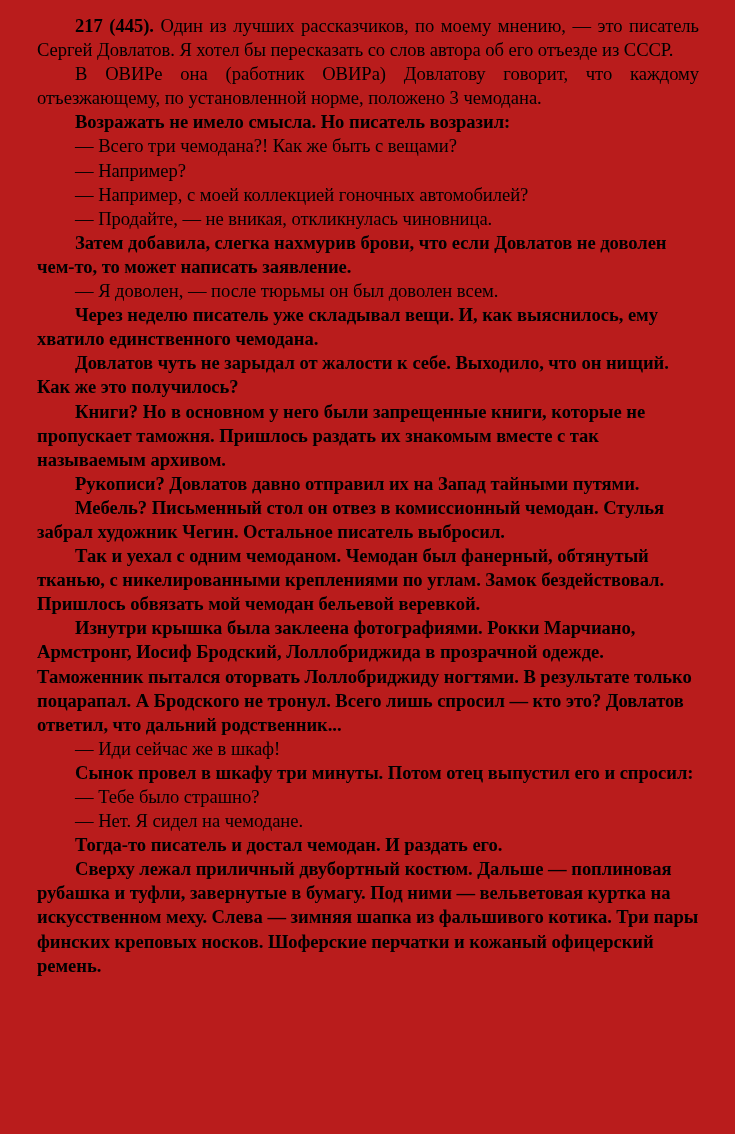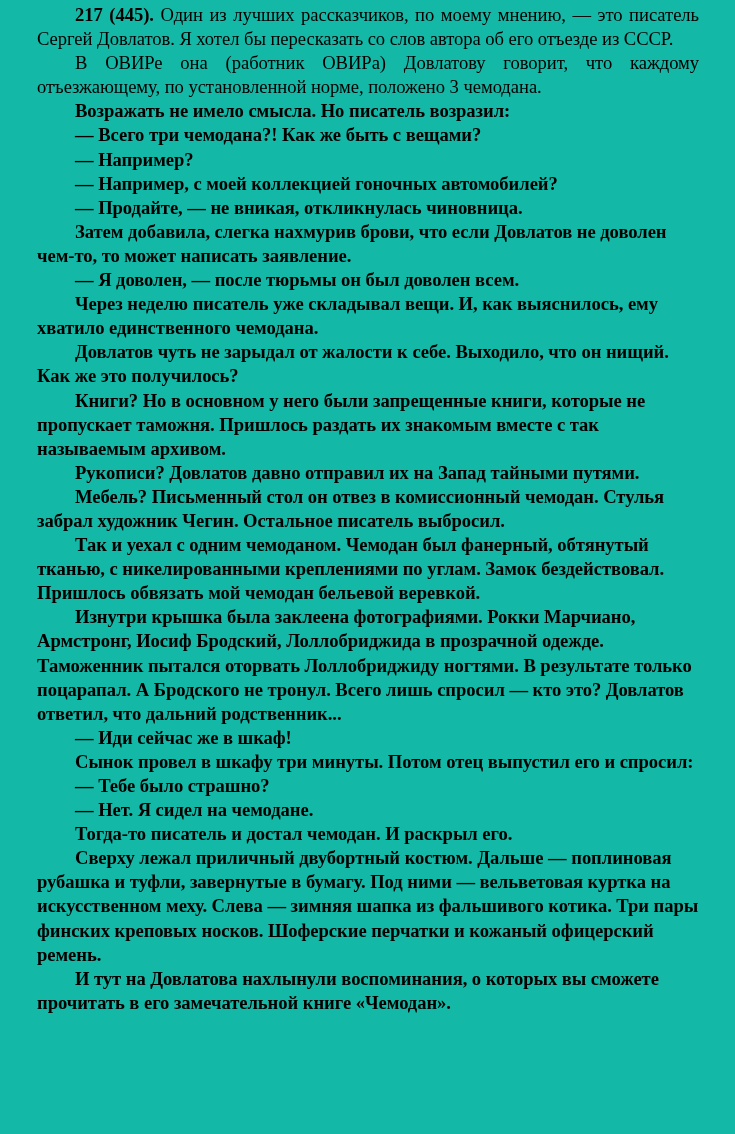"217 (445). Один из лучших" #page { background: #14b8a6 -> #b91c1c; padding: 3px 36px 0 37px -> 14px 36px 0 37px }
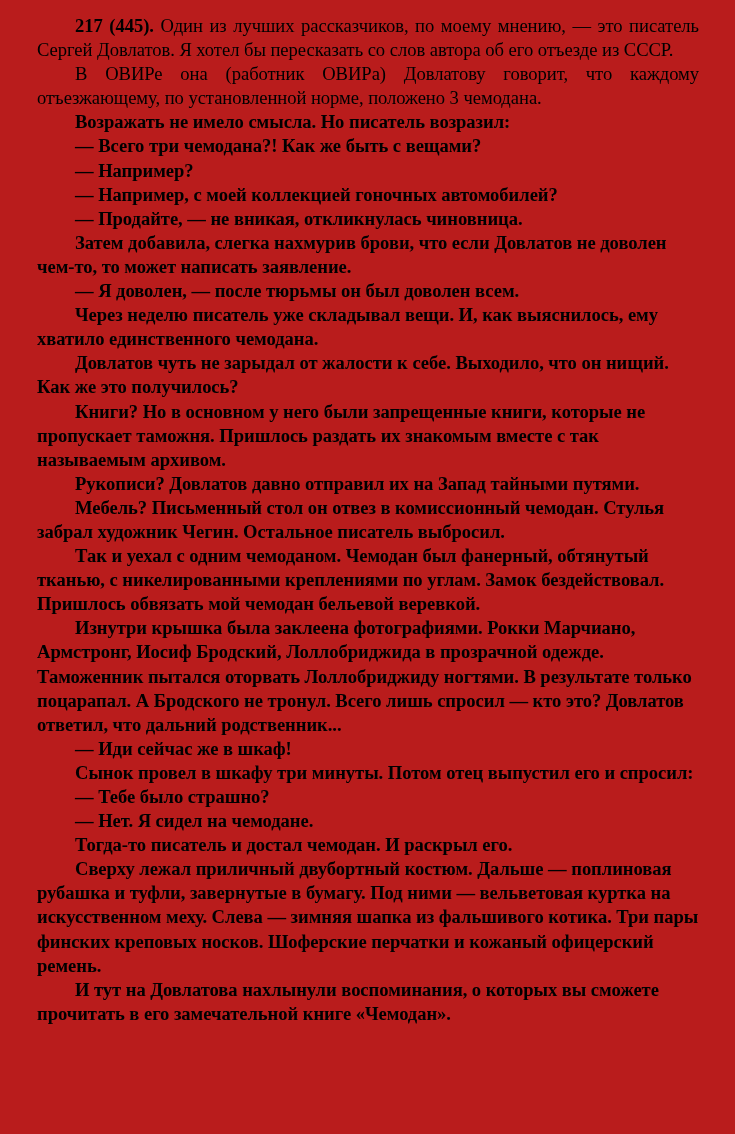"— Всего три чемодана?! Как" .para.dialogue { font-weight: bold -> none }
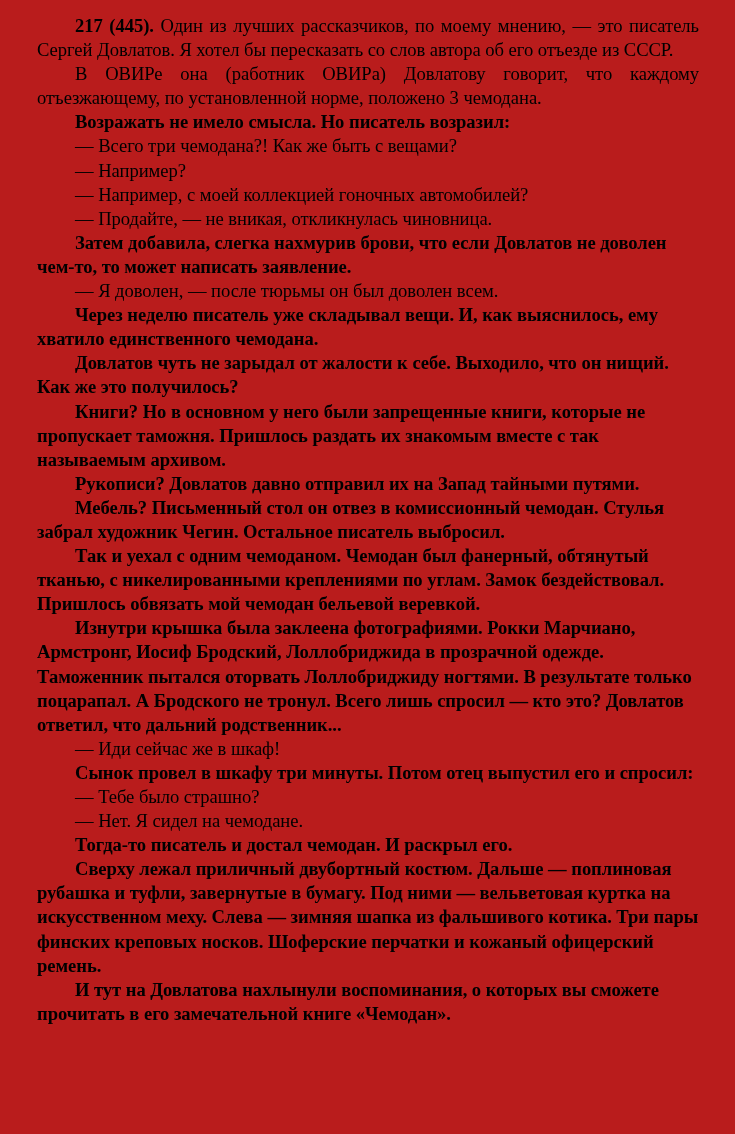"Тогда-то писатель и достал чемодан." span { text: раскрыл -> раздать }
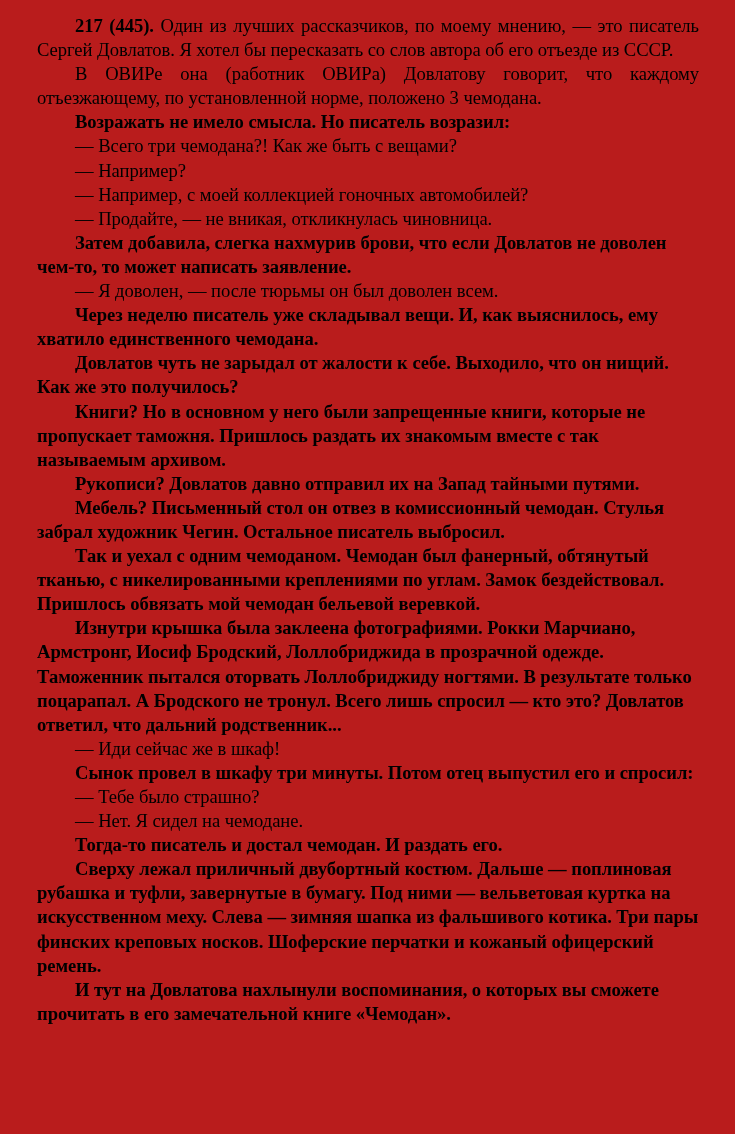"И тут на Довлатова нахлынули" p.para { html: <p><span>И тут на Довлатова нахлынули воспоминания, о которых вы сможете прочитать в его замечательной книге «Чемодан».</span></p> -> none }
